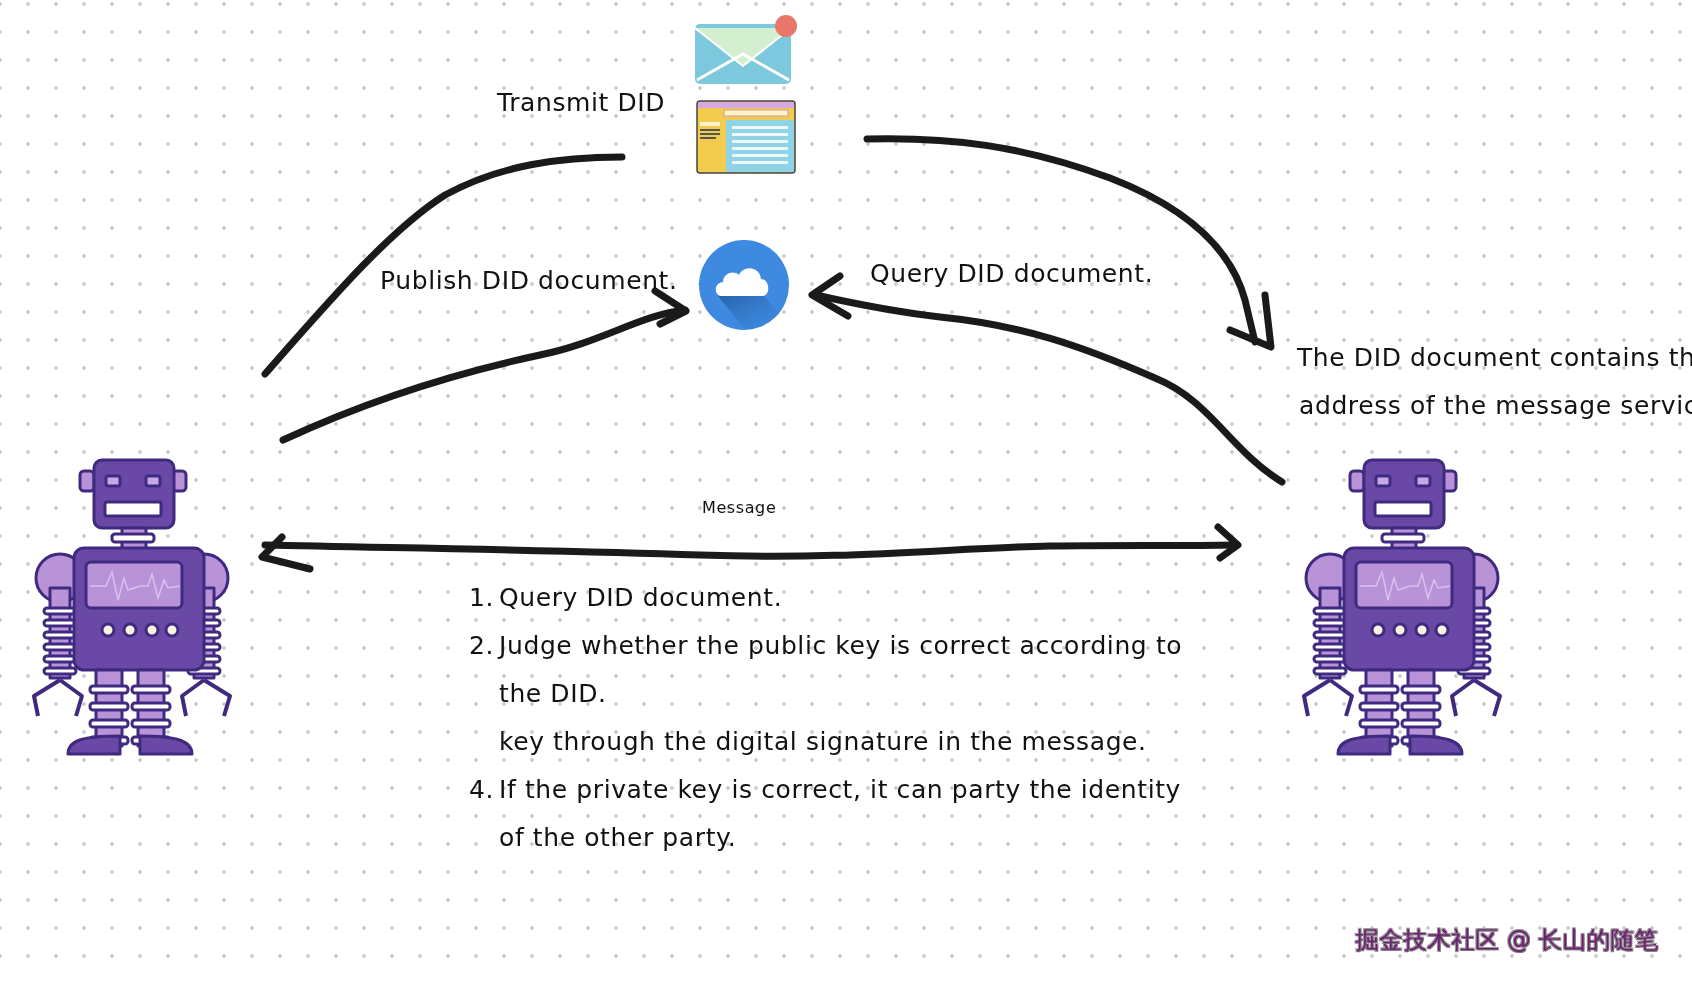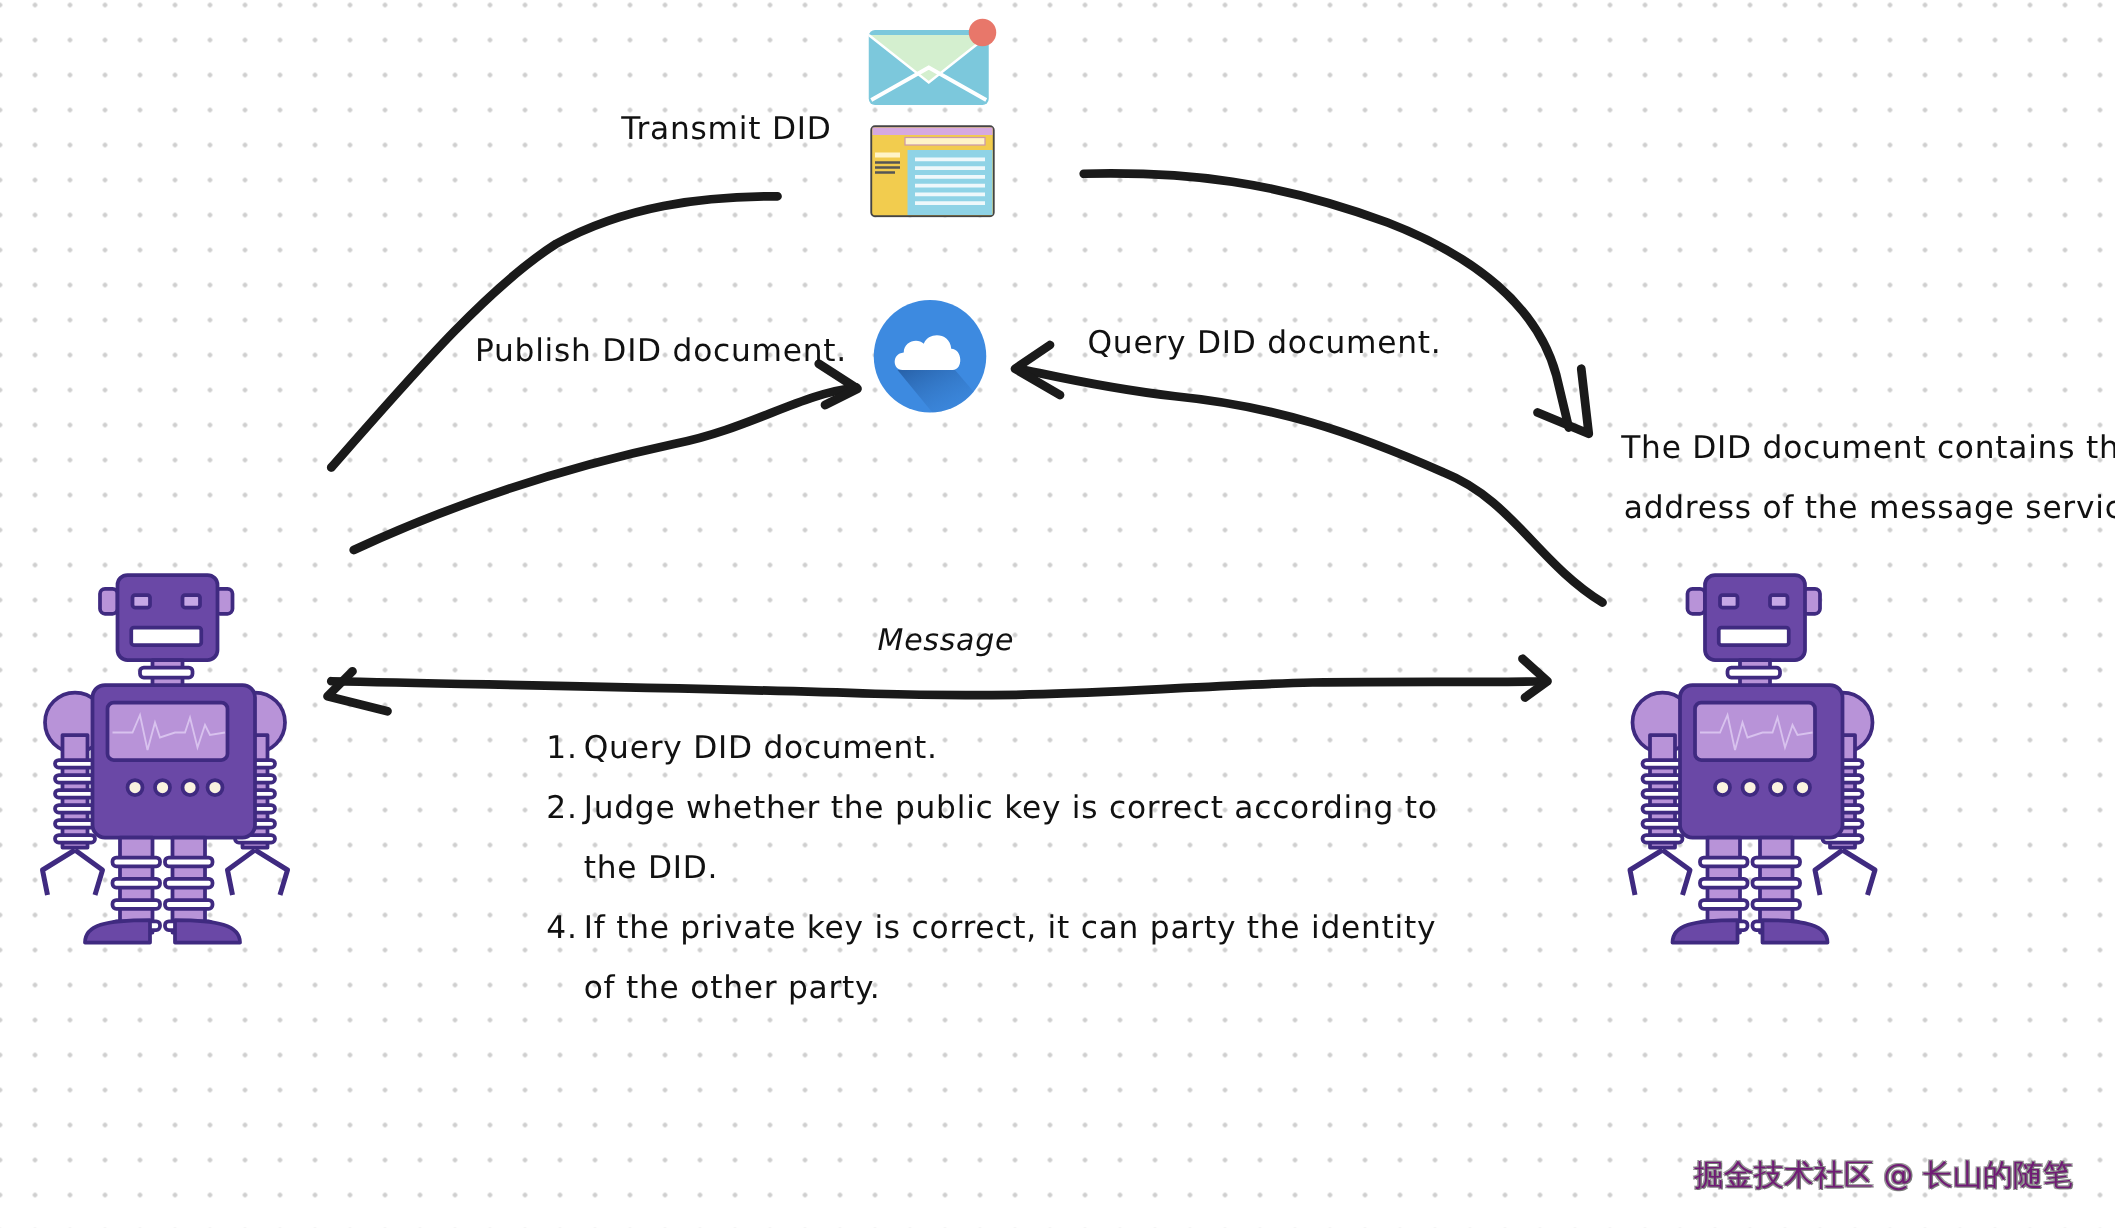"Message" div.txt { font-size: 24px -> 16px; font-style: italic -> none }
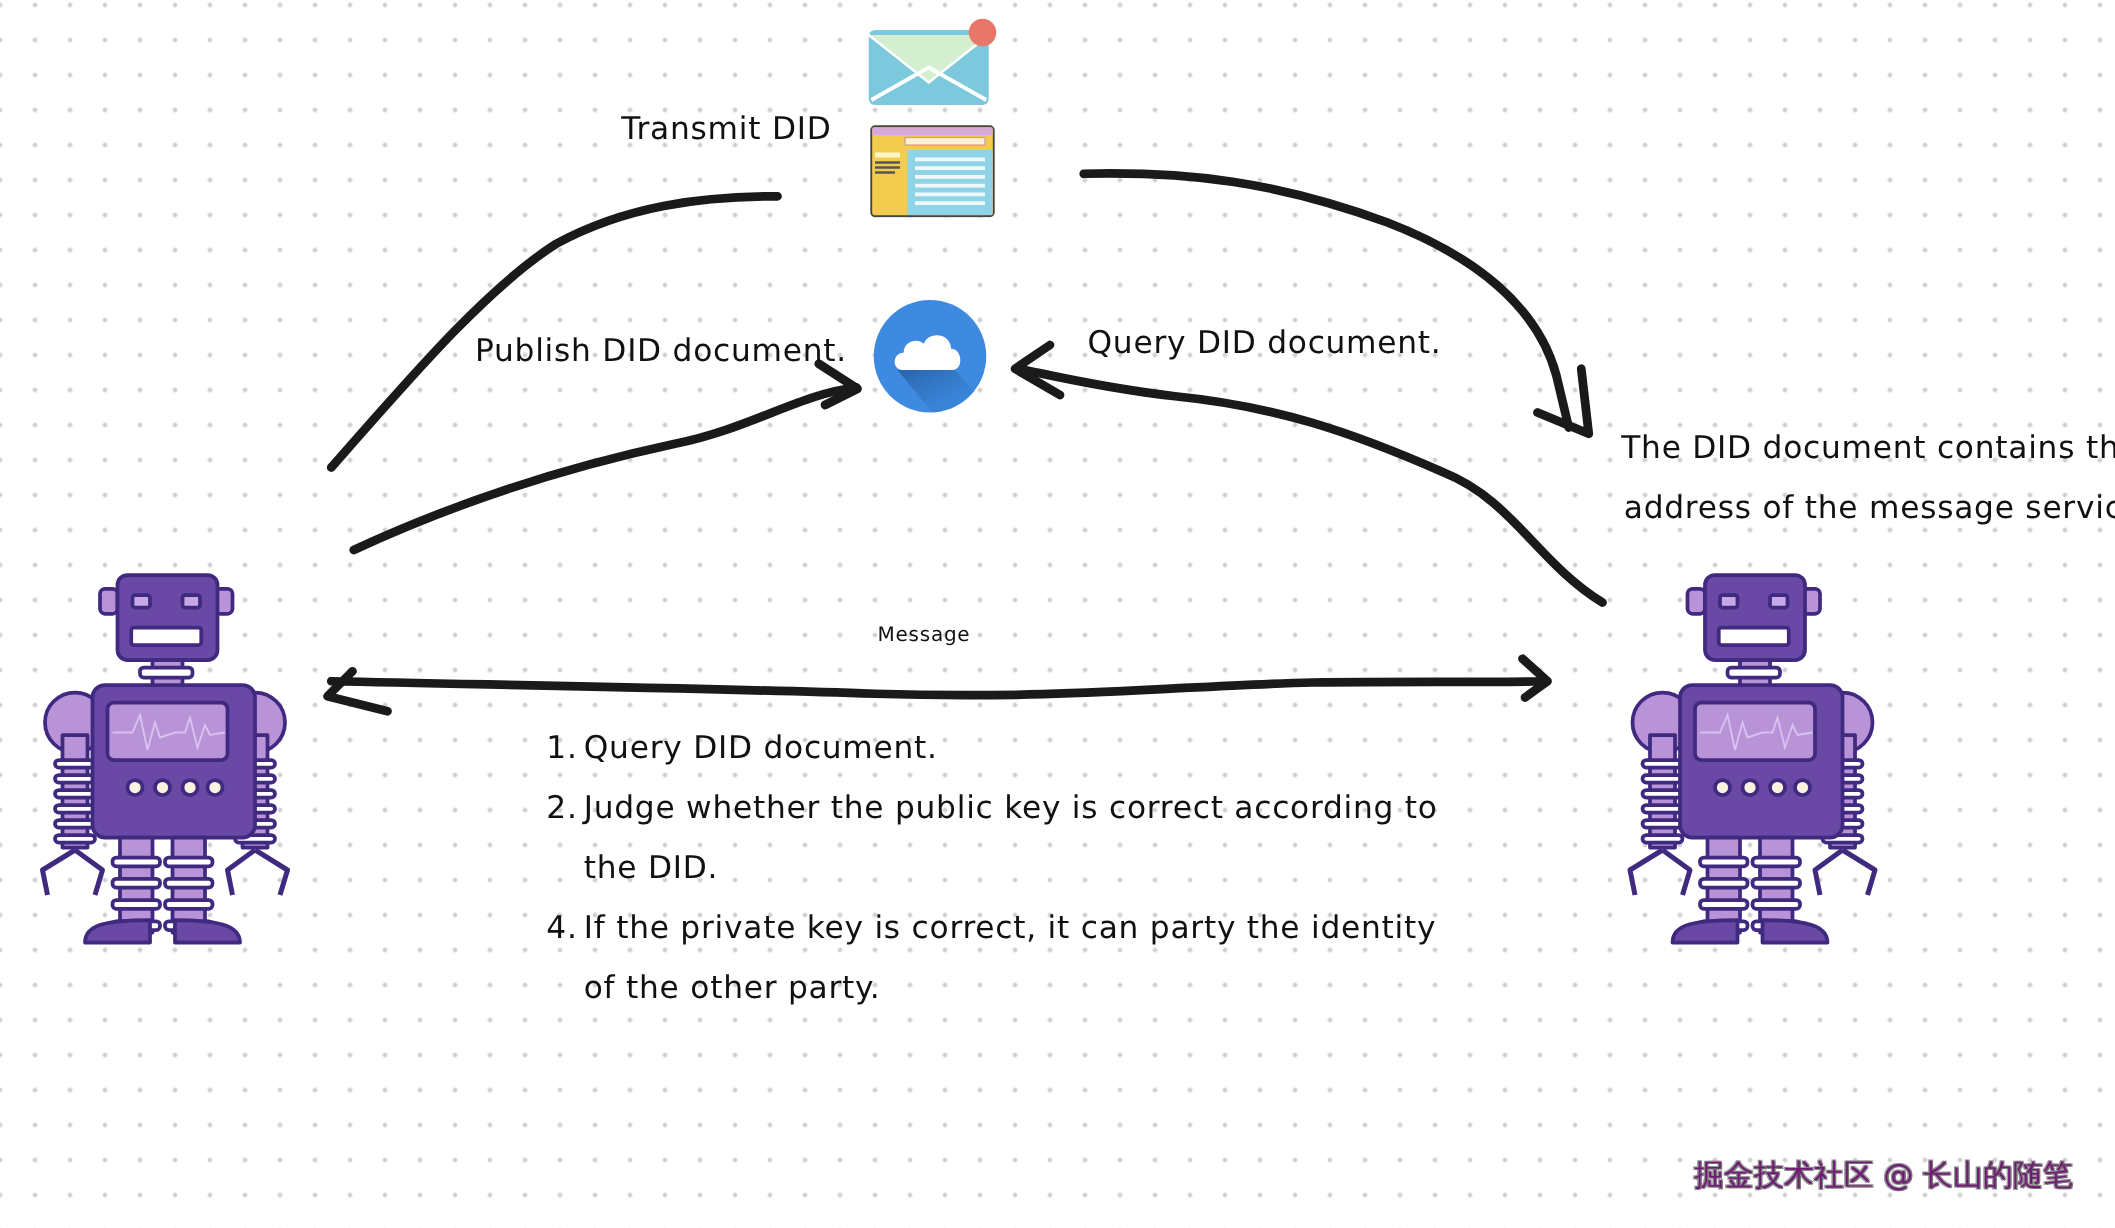"1. Query DID document." .list .row { margin-left: none -> 32px }
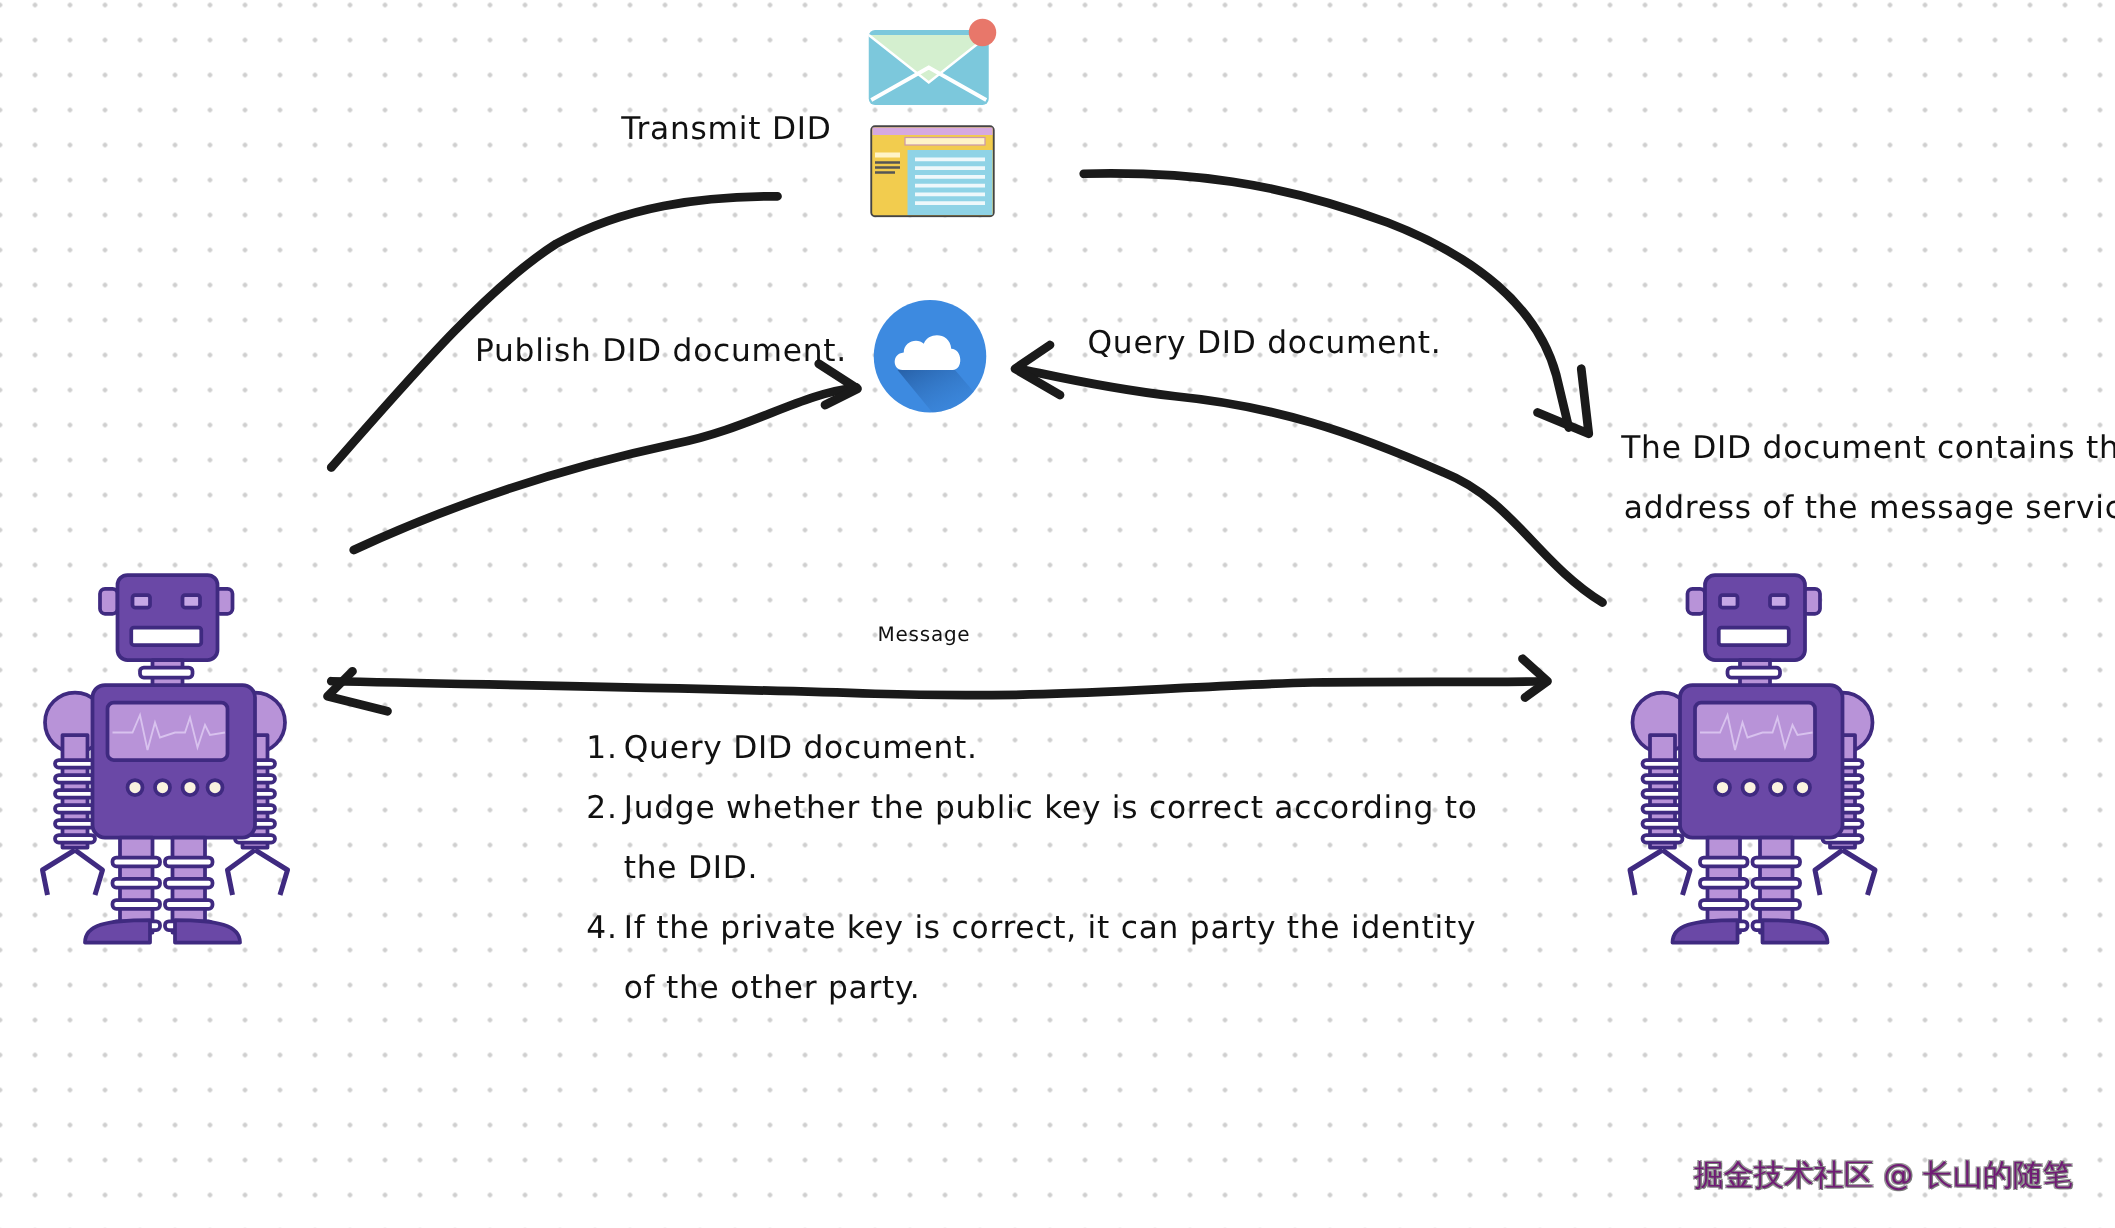"key through the digital signature" div.row { html: none -> <div><span>key through the digital signature in the message.</span></div> }
